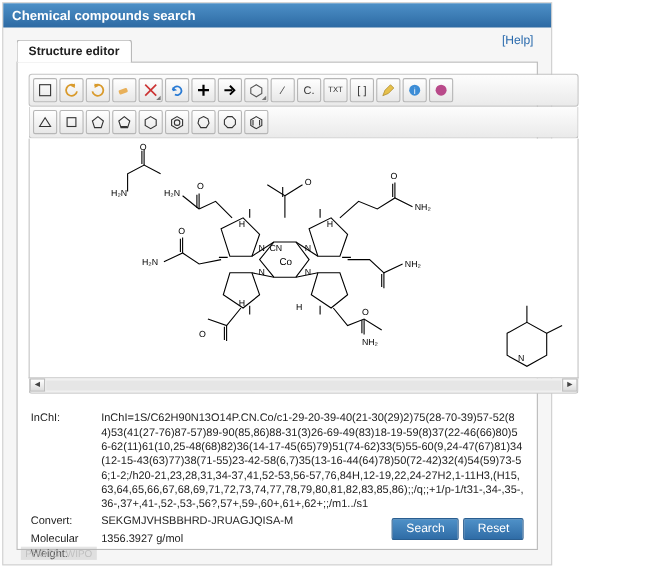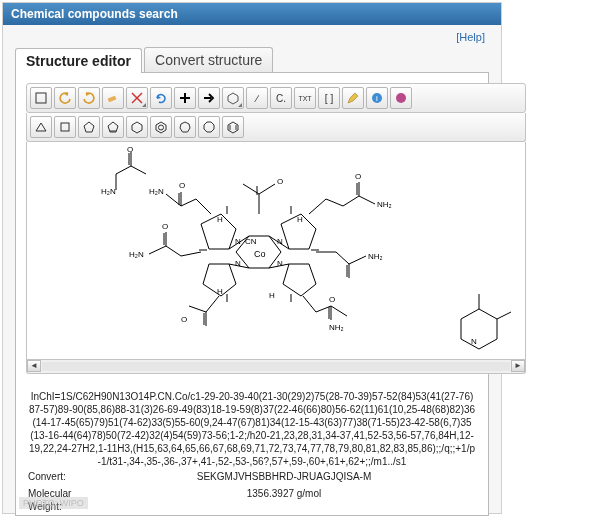"Structure editor" .tab { font-size: 14px -> 11px; margin-top: 12px -> none }
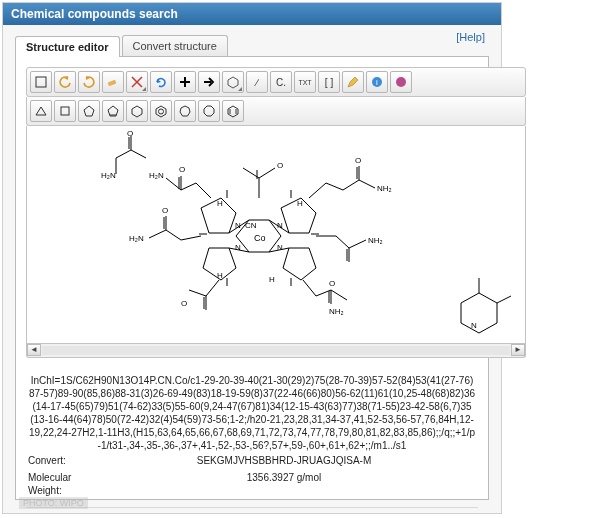"Convert structure" div.tab { html: <div>Convert structure</div> -> none }
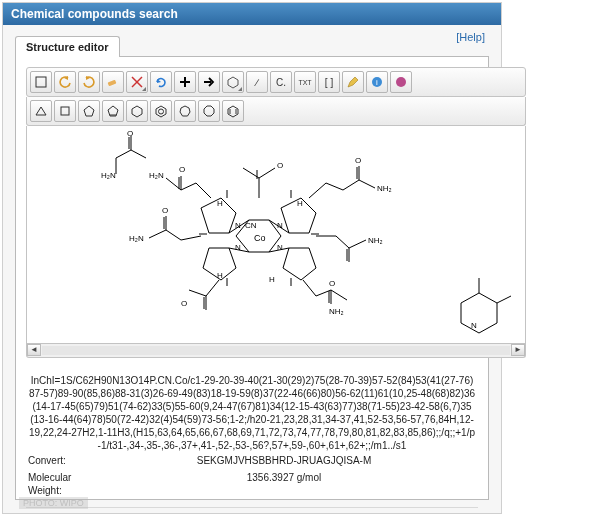"InChI:" div.info-label { html: none -> <div>InChI:</div> }
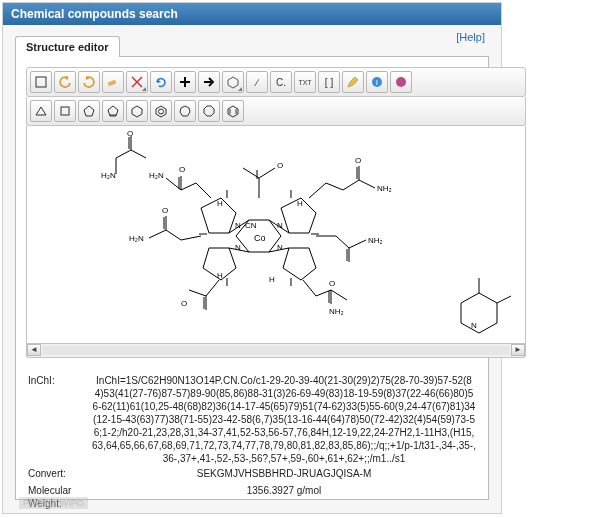"InChI=1S/C62H90N13O14P.CN.Co/c1-29-20-39" .info-val { text-align: center -> none }
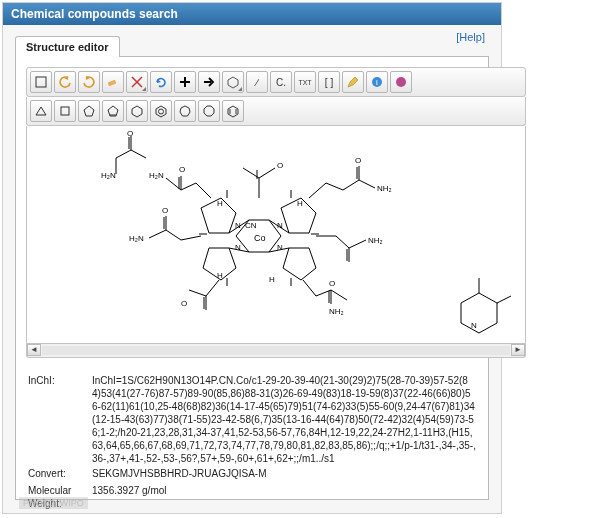"Search" div.buttons { html: none -> <div> <div>Search</div> <div>Reset</div> </div> }
